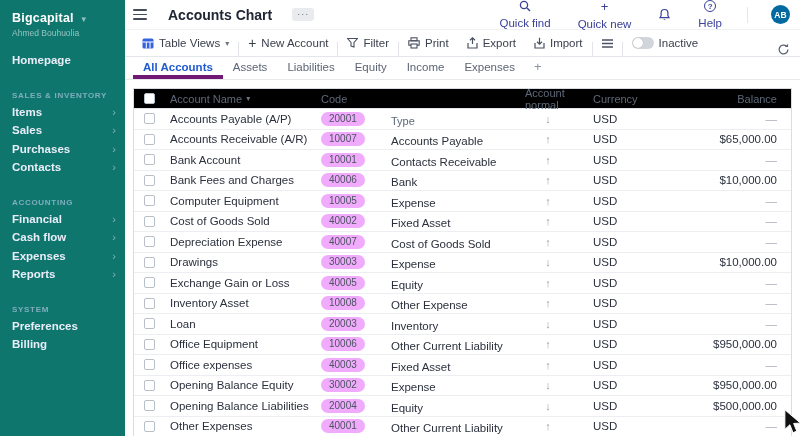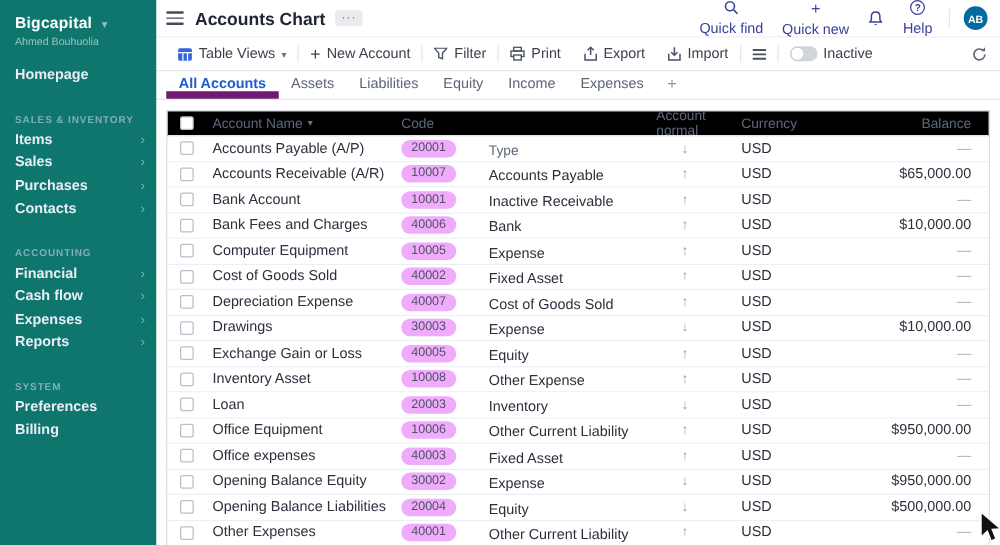"Accounts Chart" .topbar { gap: none -> 12px }
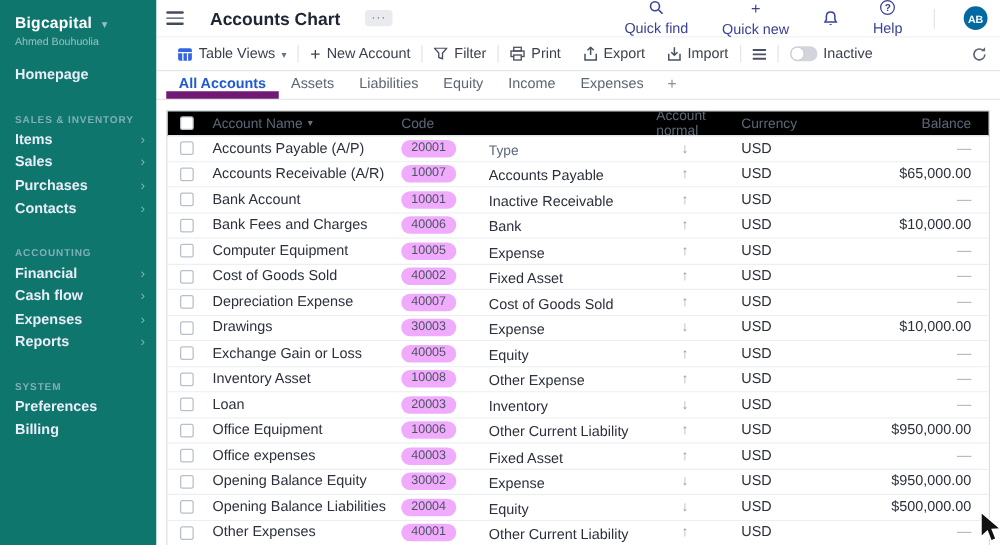"Table Views" .toolbar { align-items: center -> flex-end }
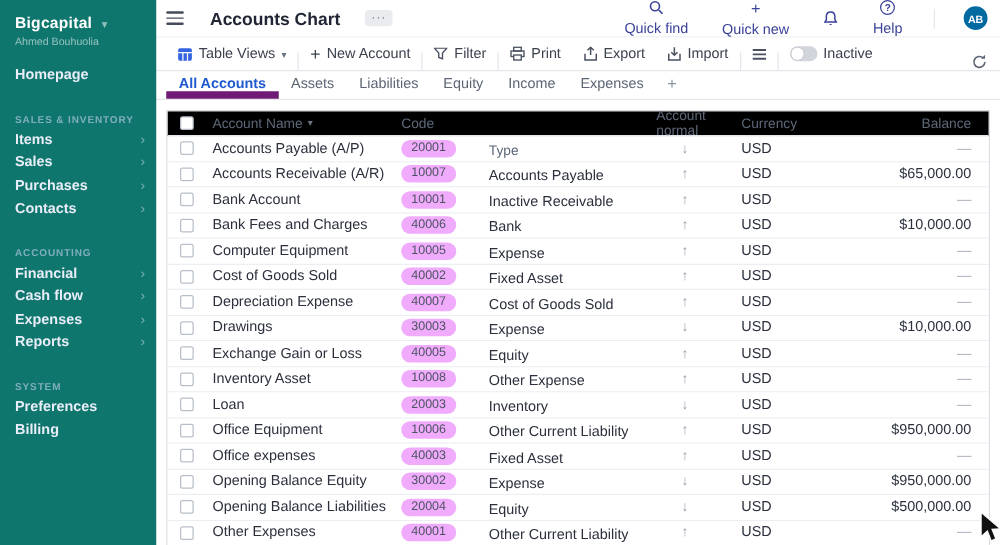"All Accounts" .tab.active { border-bottom: 6px solid #701a75 -> 4px solid #701a75 }
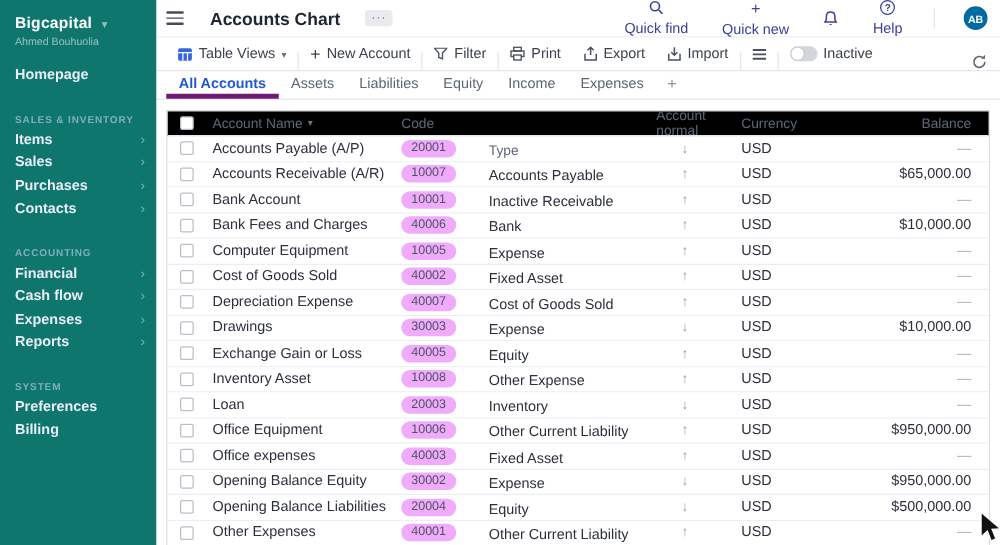"Inactive Receivable" div.c { text: Inactive -> Contacts }
